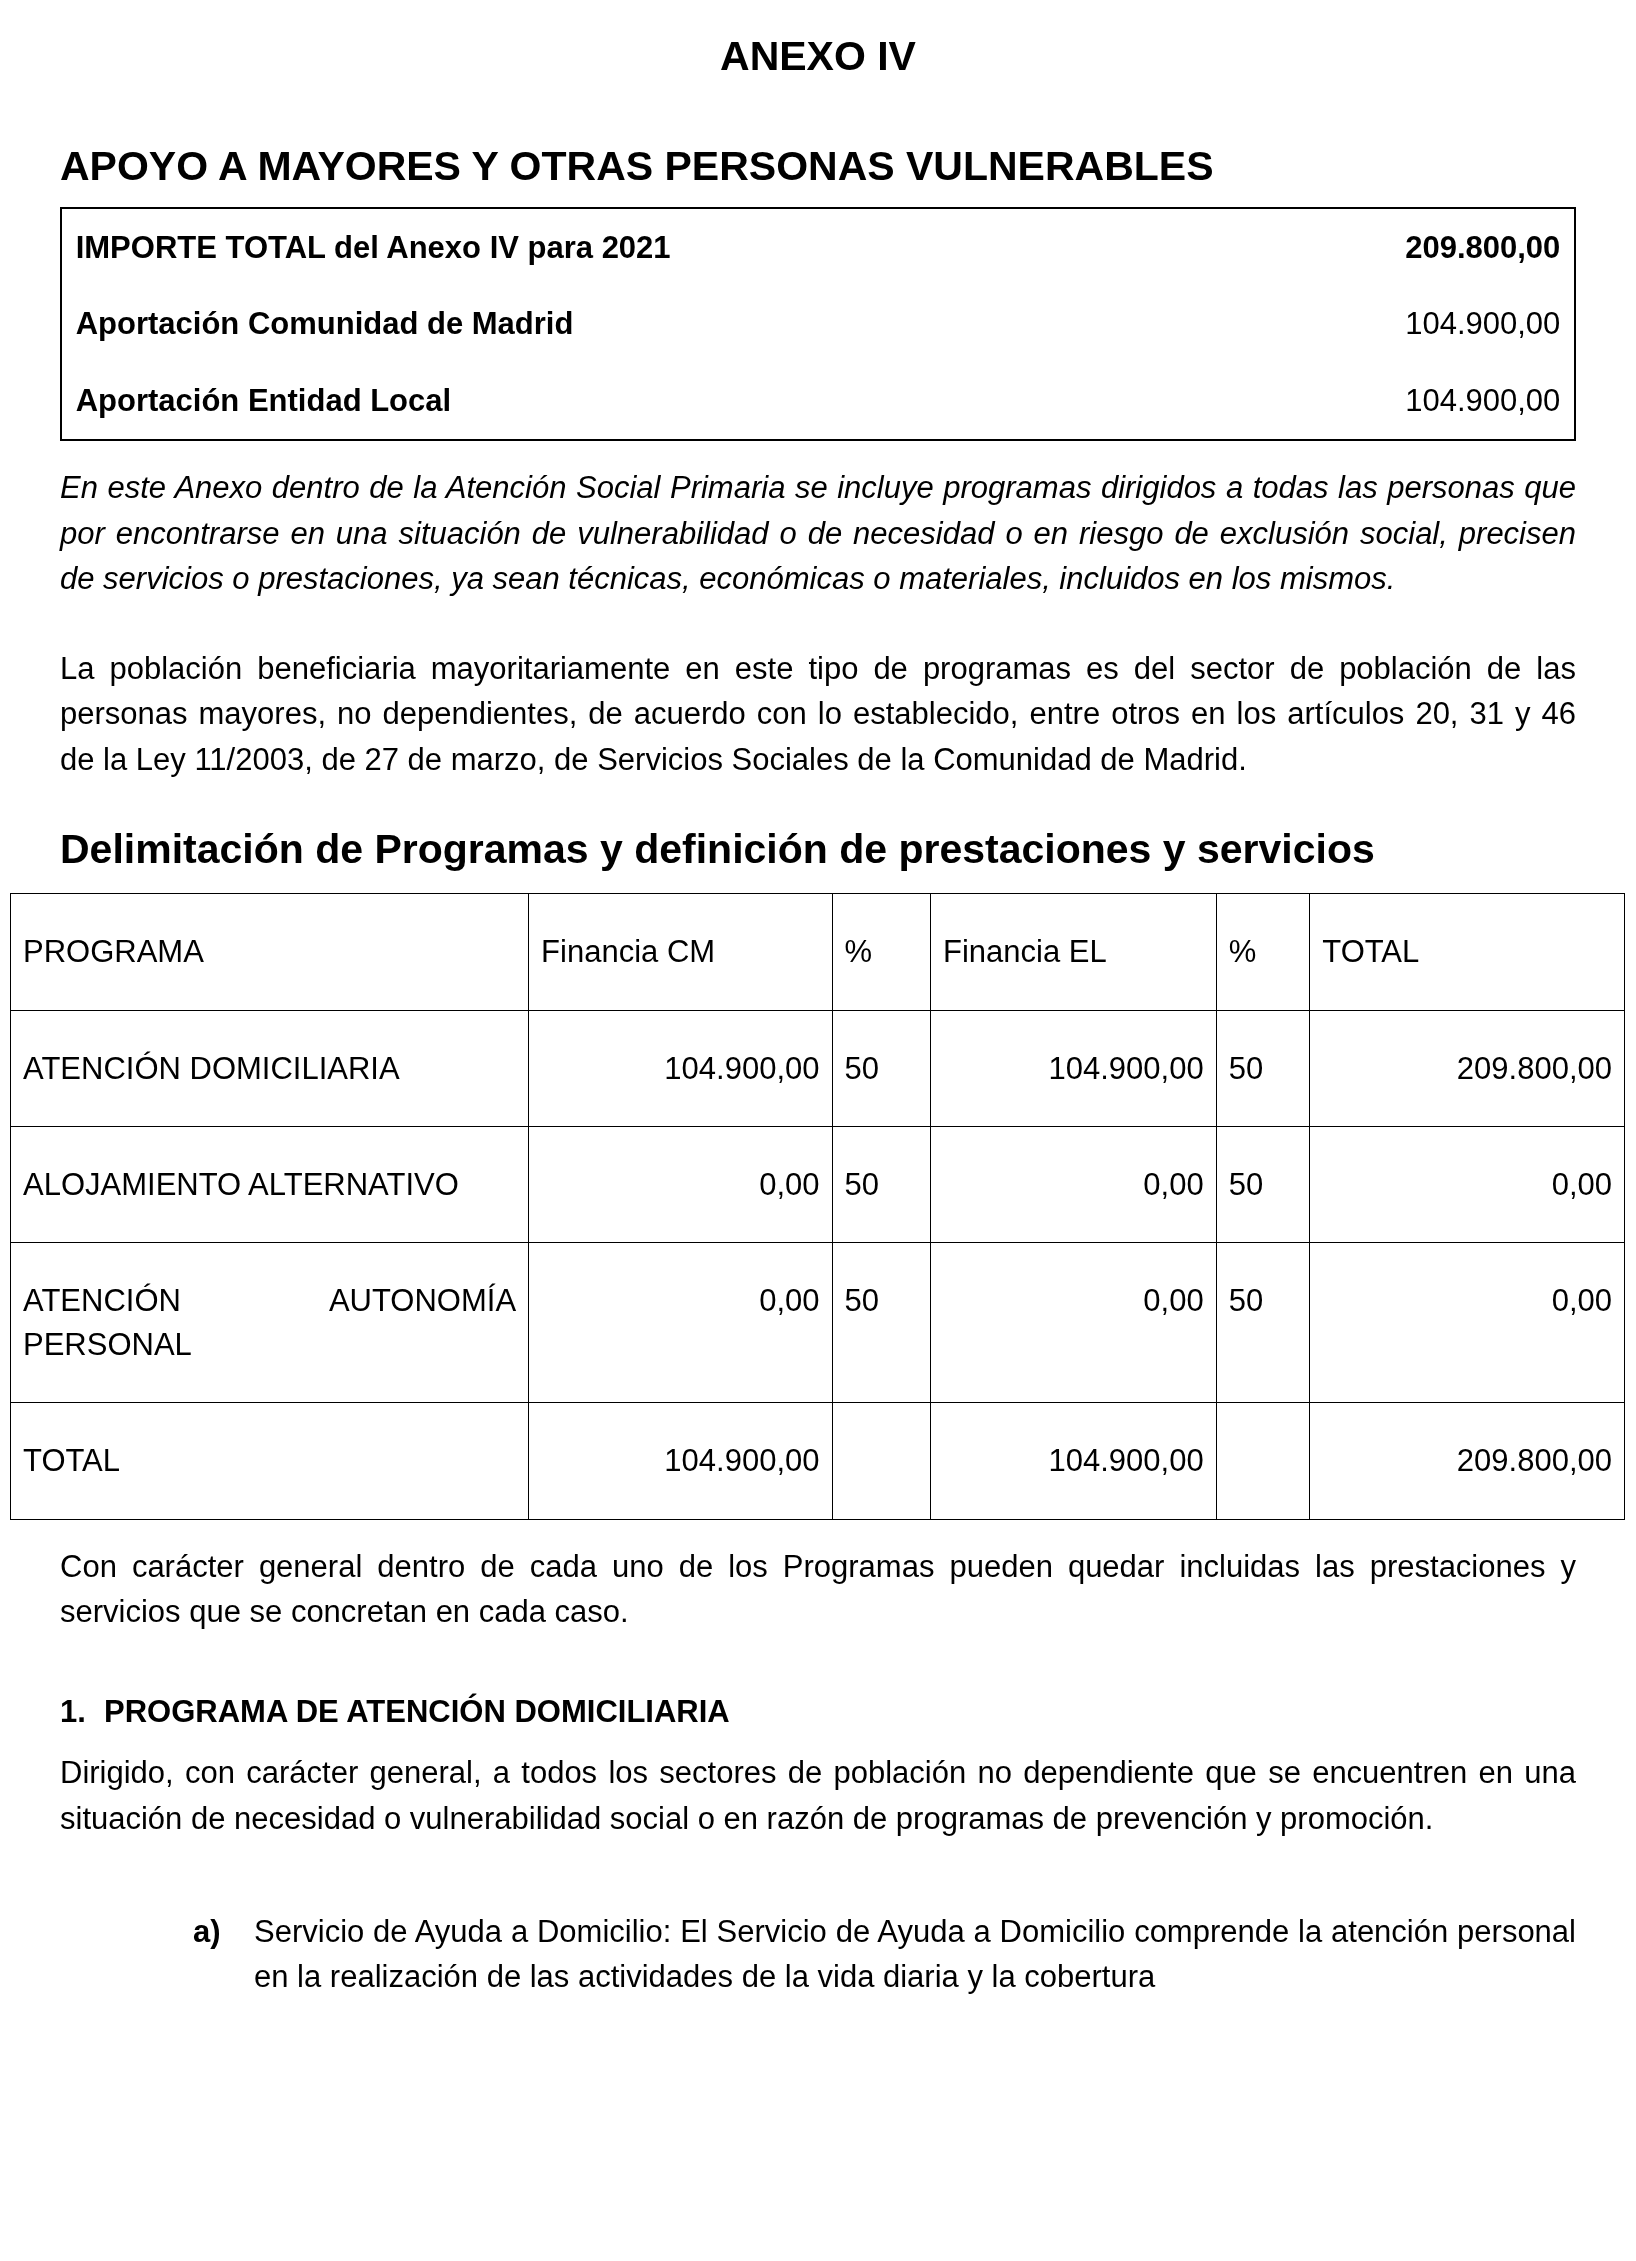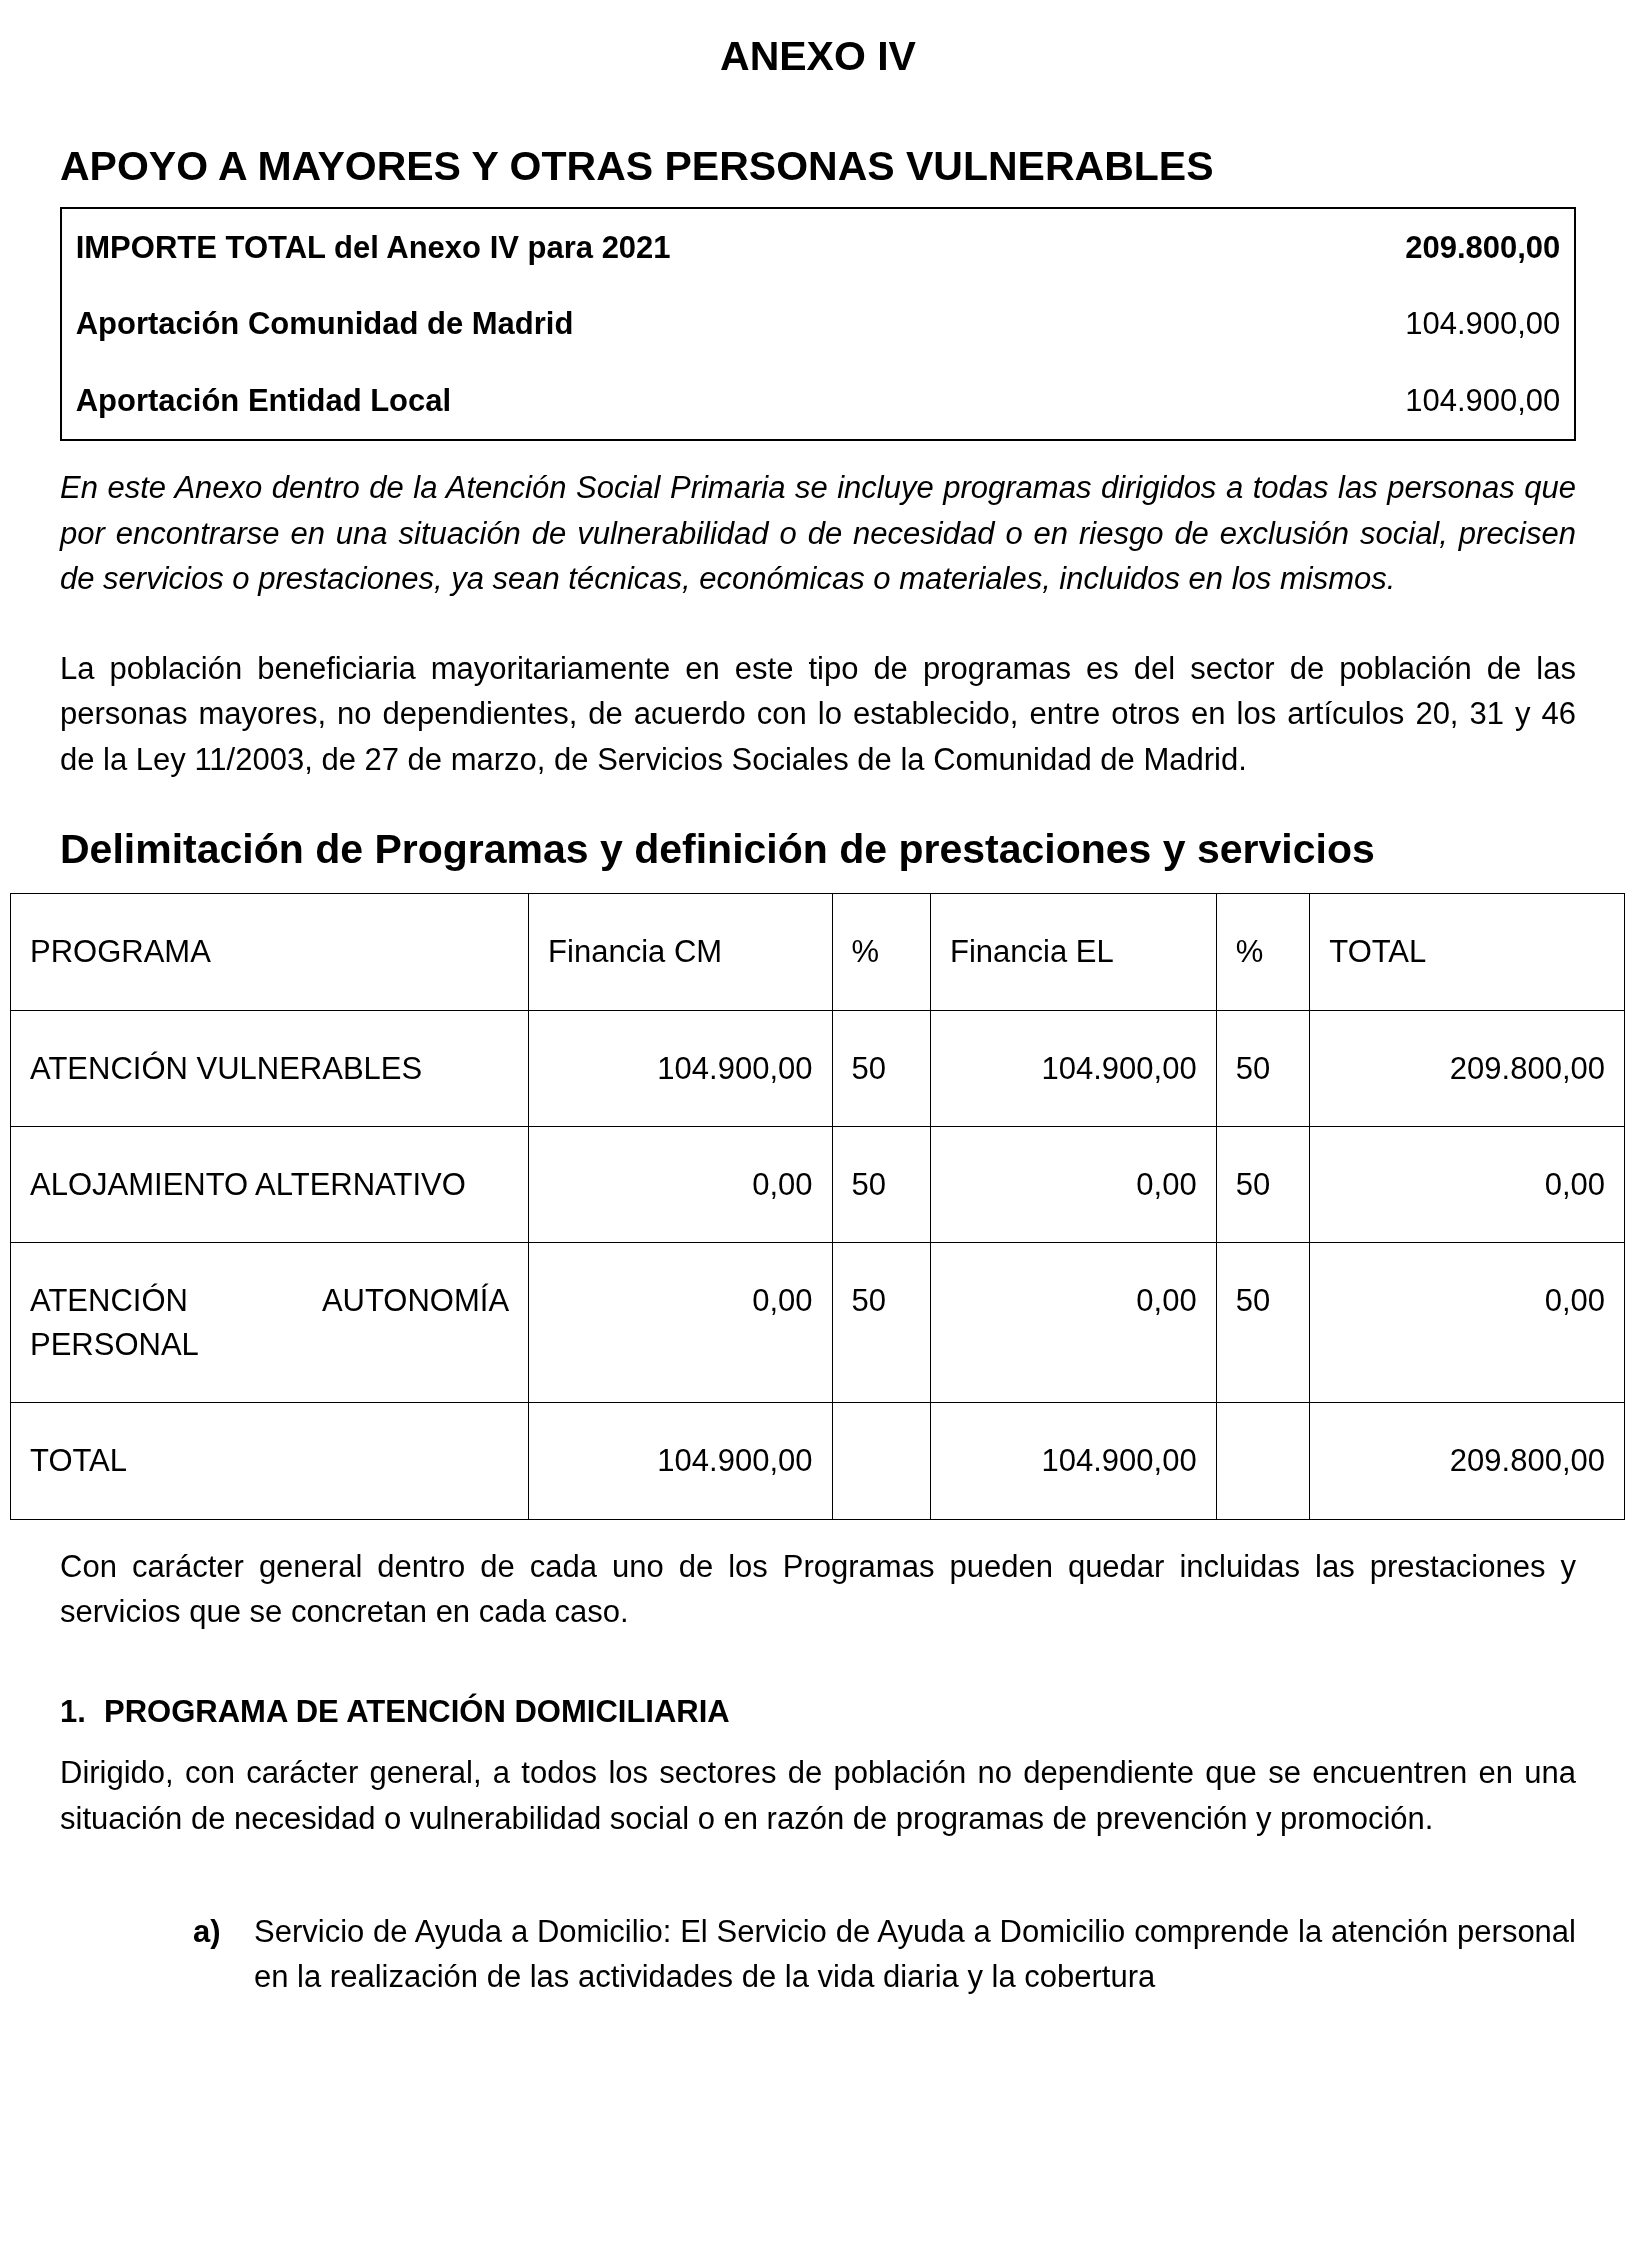"PROGRAMA" .programs th, .programs td { padding: 36px 19px -> 36px 12px }
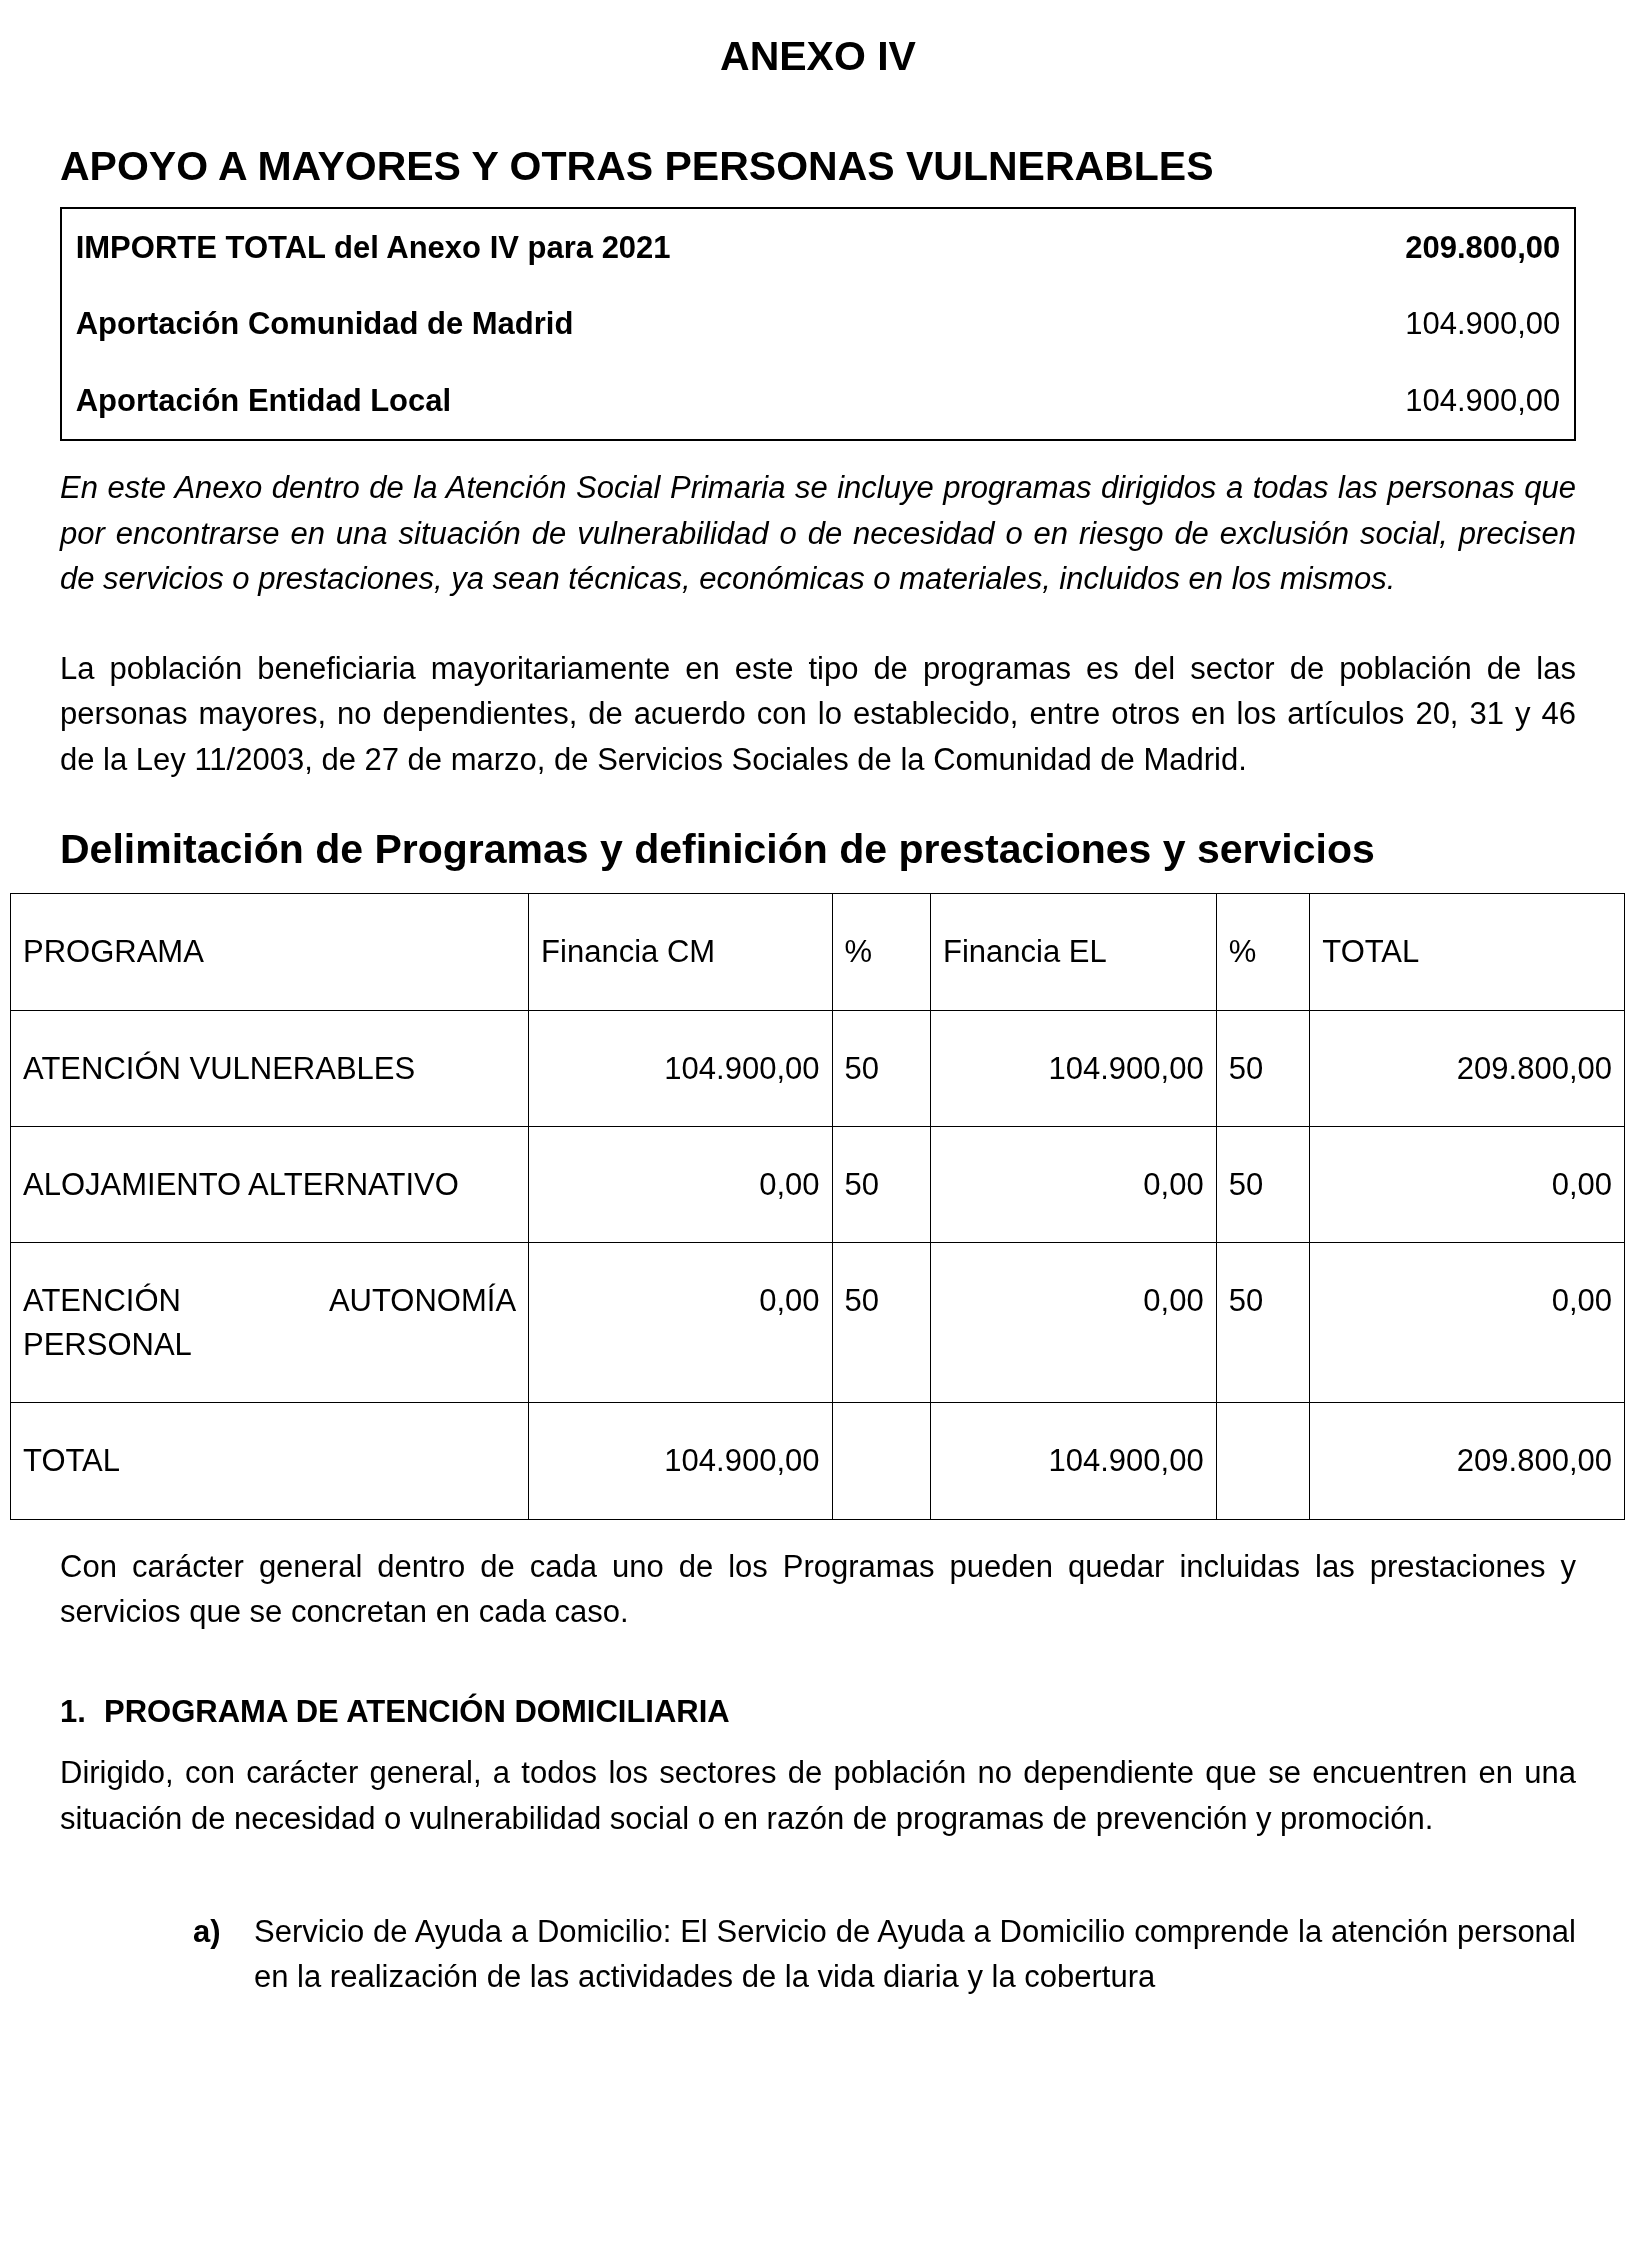"ATENCIÓN VULNERABLES" td.c-prog { text: VULNERABLES -> DOMICILIARIA }
